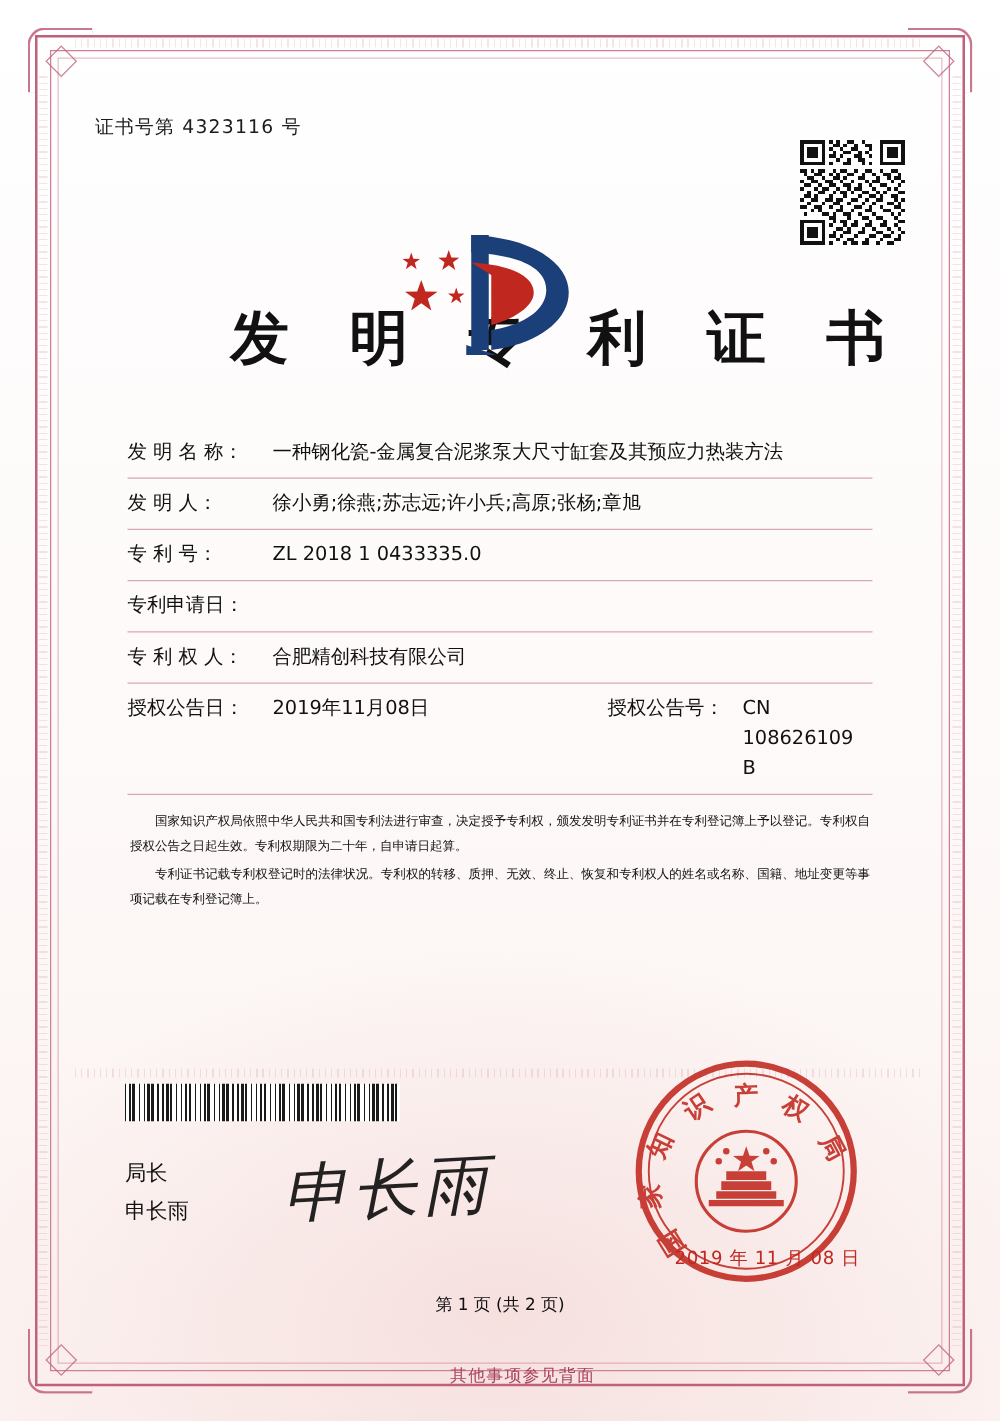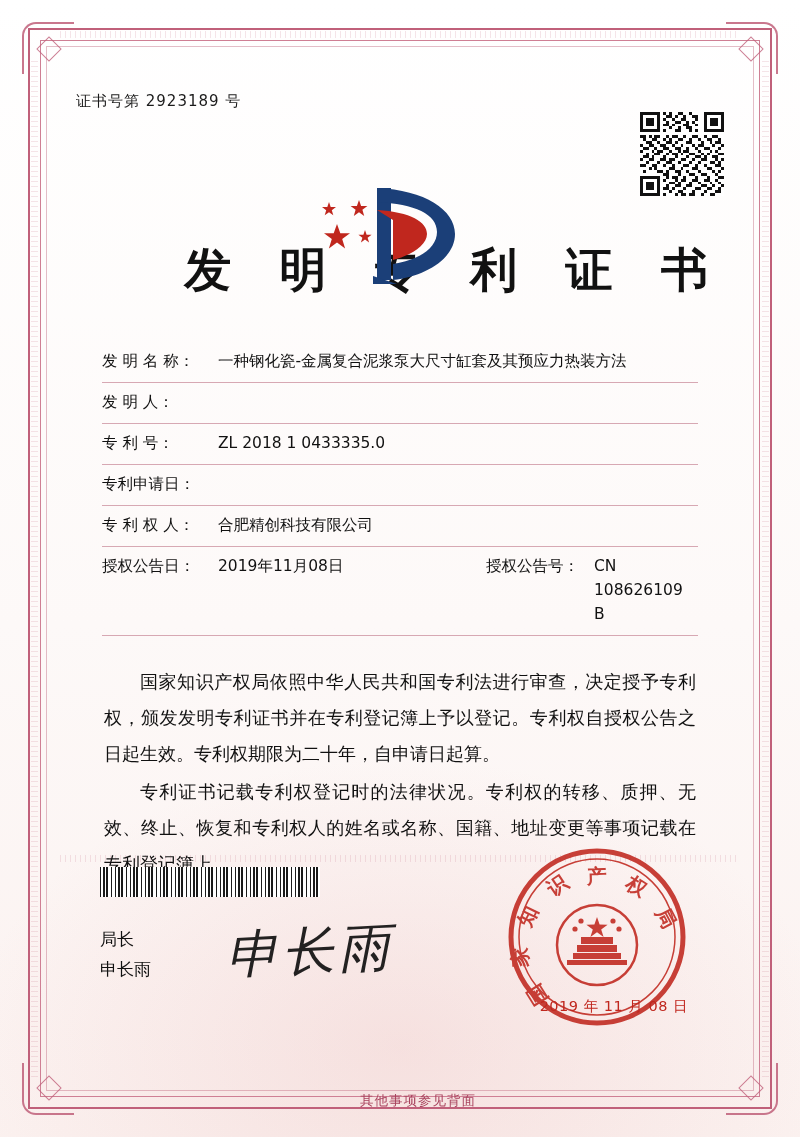"证书号第 2923189 号" div.cert-no { text: 2923189 -> 4323116 }
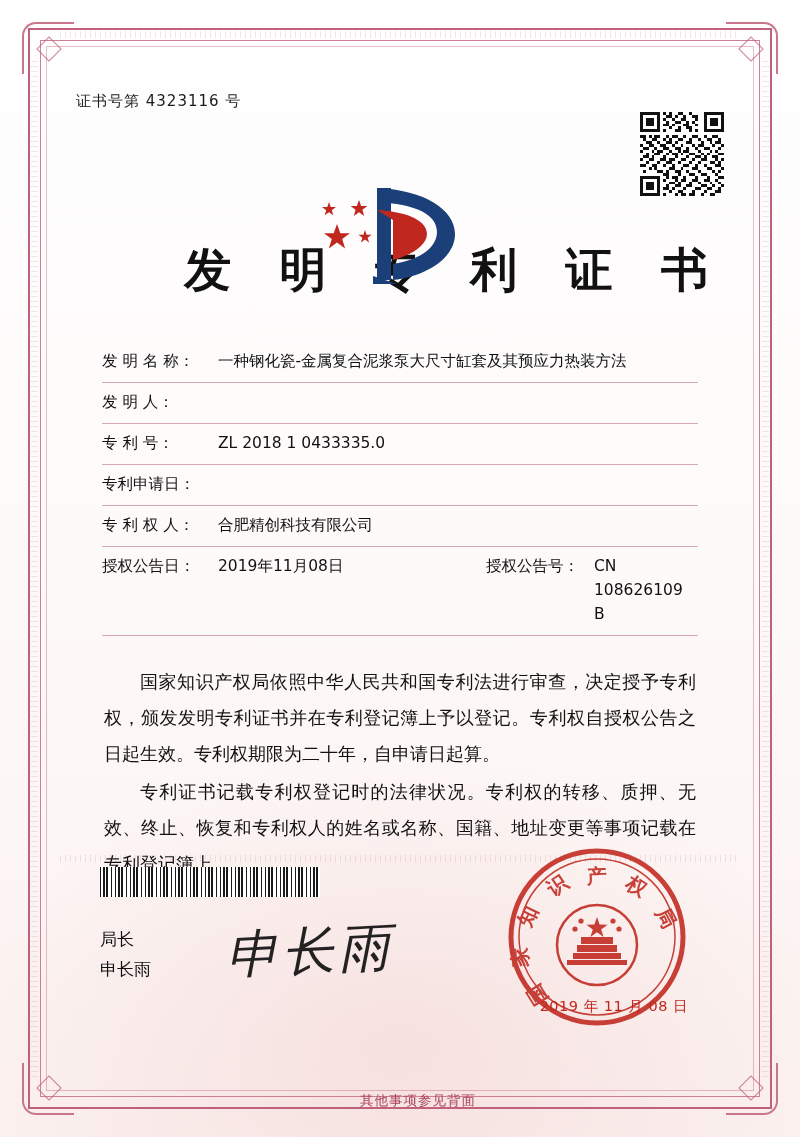"徐小勇;徐燕;苏志远;许小兵;高原;张杨;章旭" div.field-value { html: none -> <div>徐小勇;徐燕;苏志远;许小兵;高原;张杨;章旭</div> }
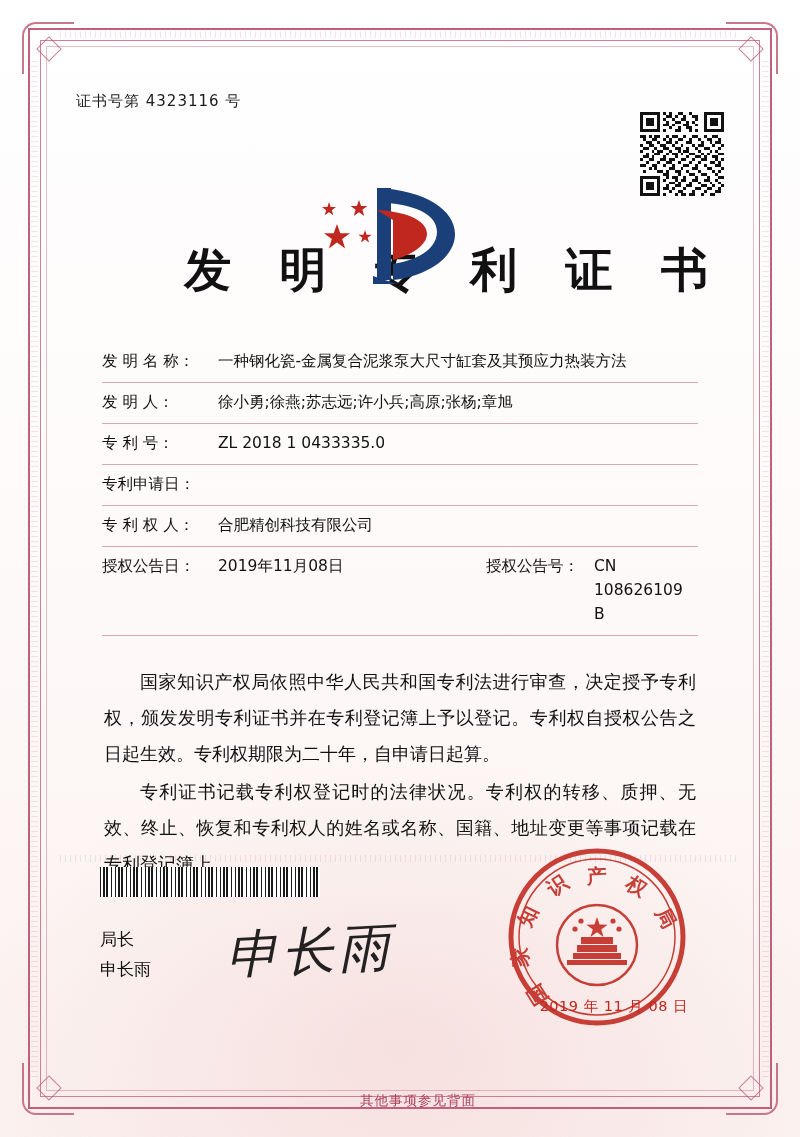"国家知识产权局依照中华人民共和国专利法进行审查，决定授予专利权，颁发发明专利证书" .paragraphs { font-size: 18px -> 10px; margin-top: 28px -> 12px }
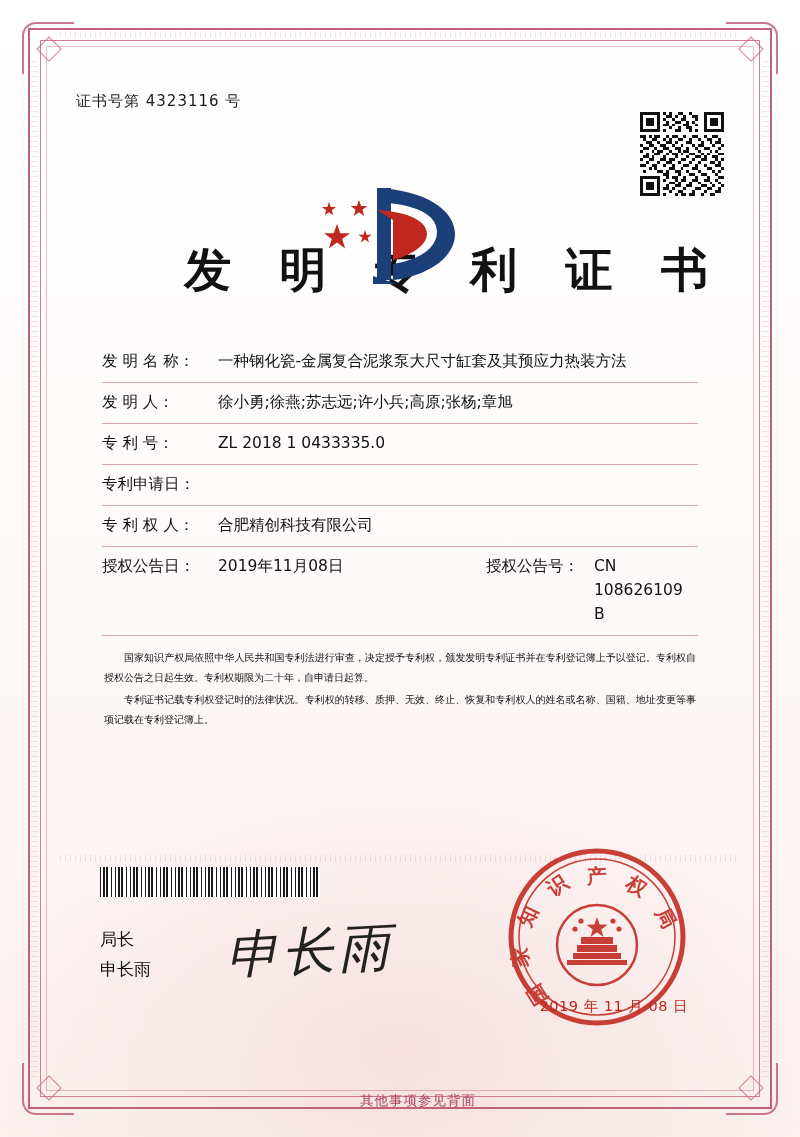"第 1 页 (共 2" div.page-no { html: none -> <div>第 1 页 (共 2 页)</div> }
